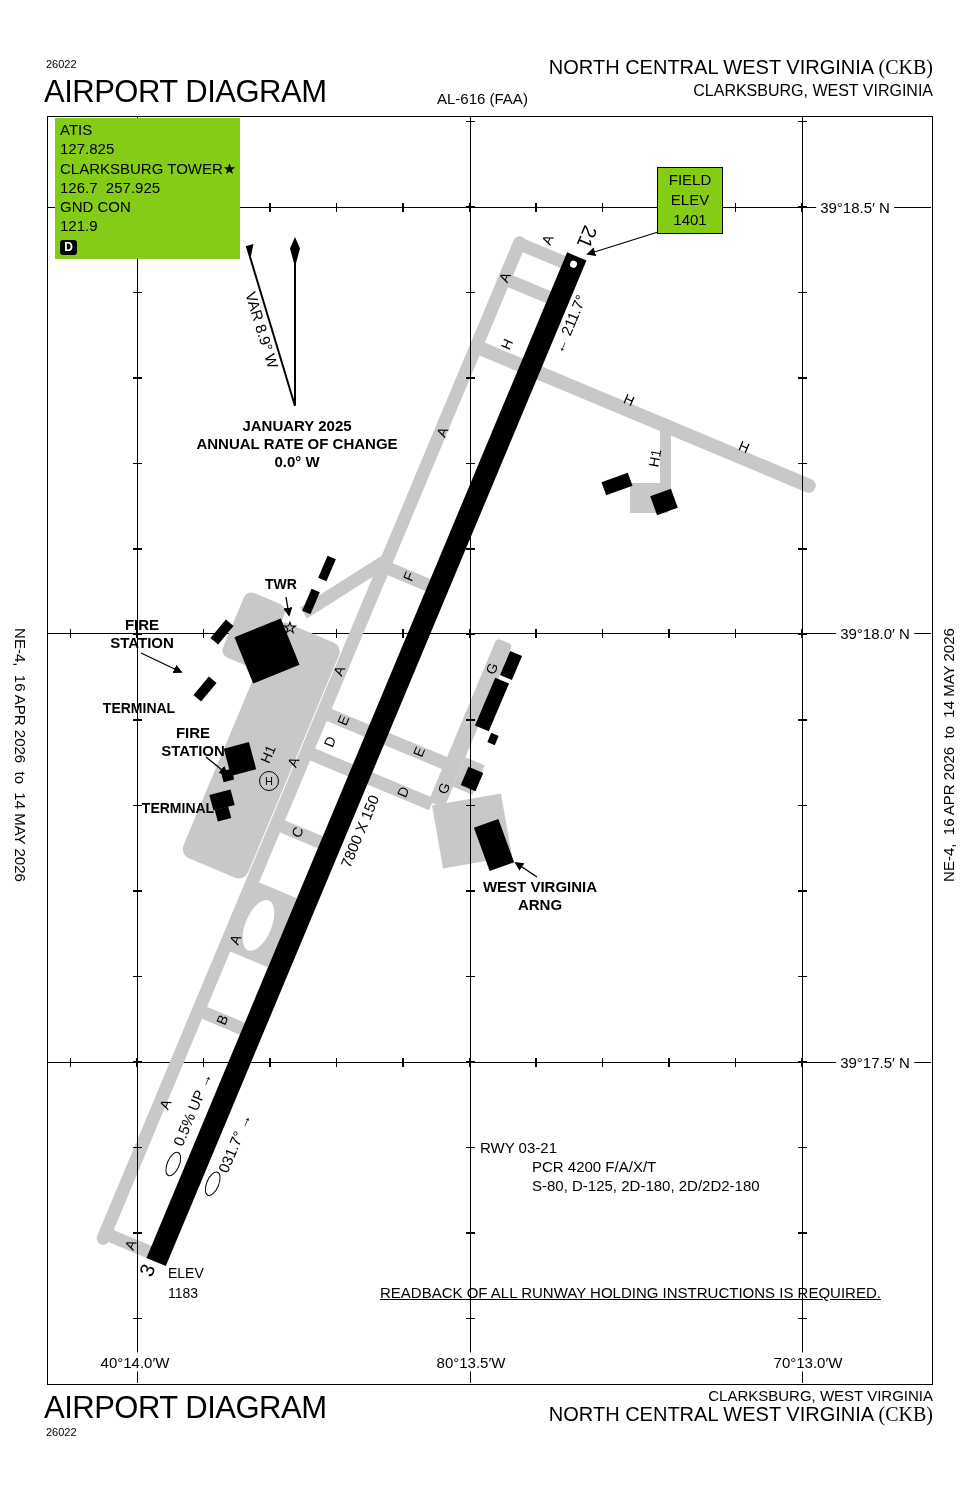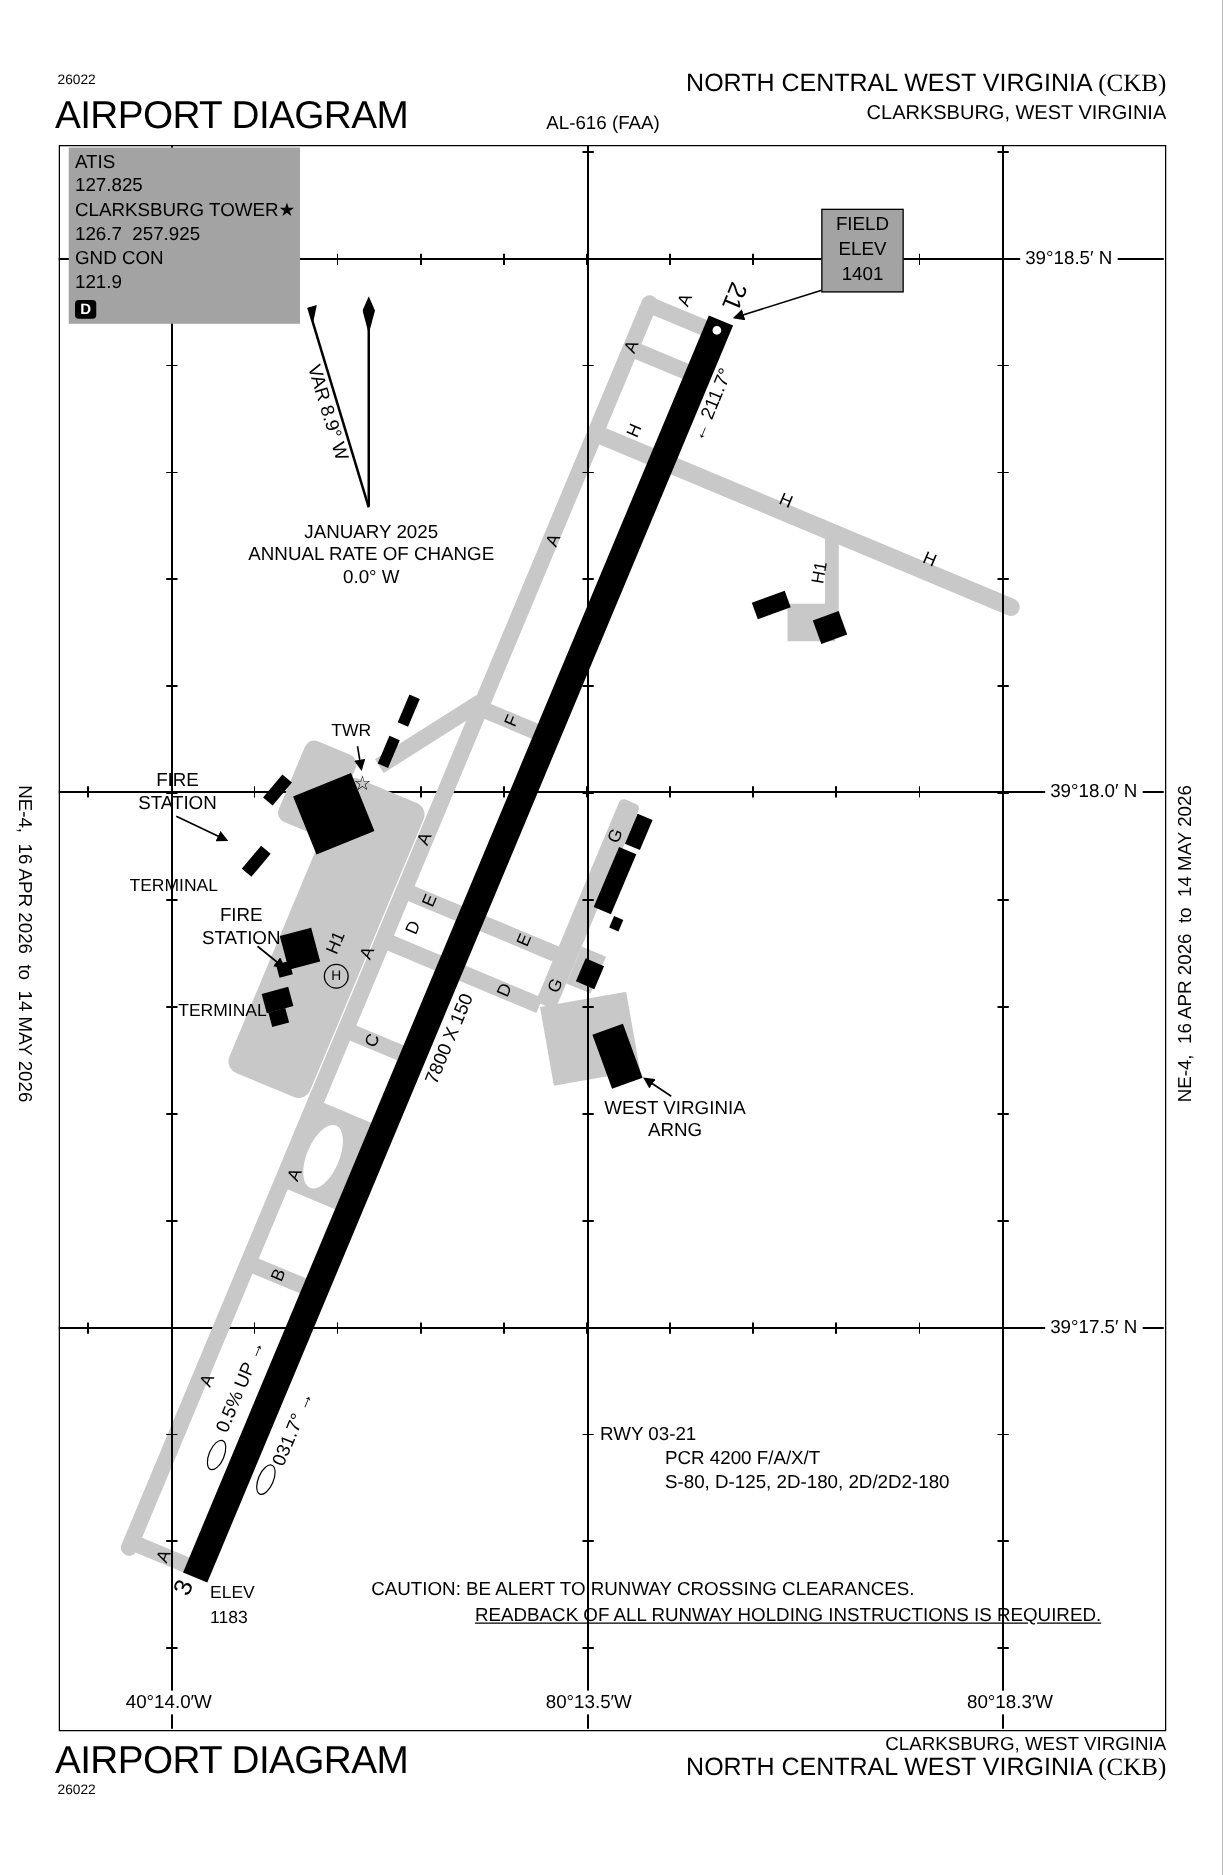"ATIS" .box { background: #a3a3a3 -> #84cc16 }
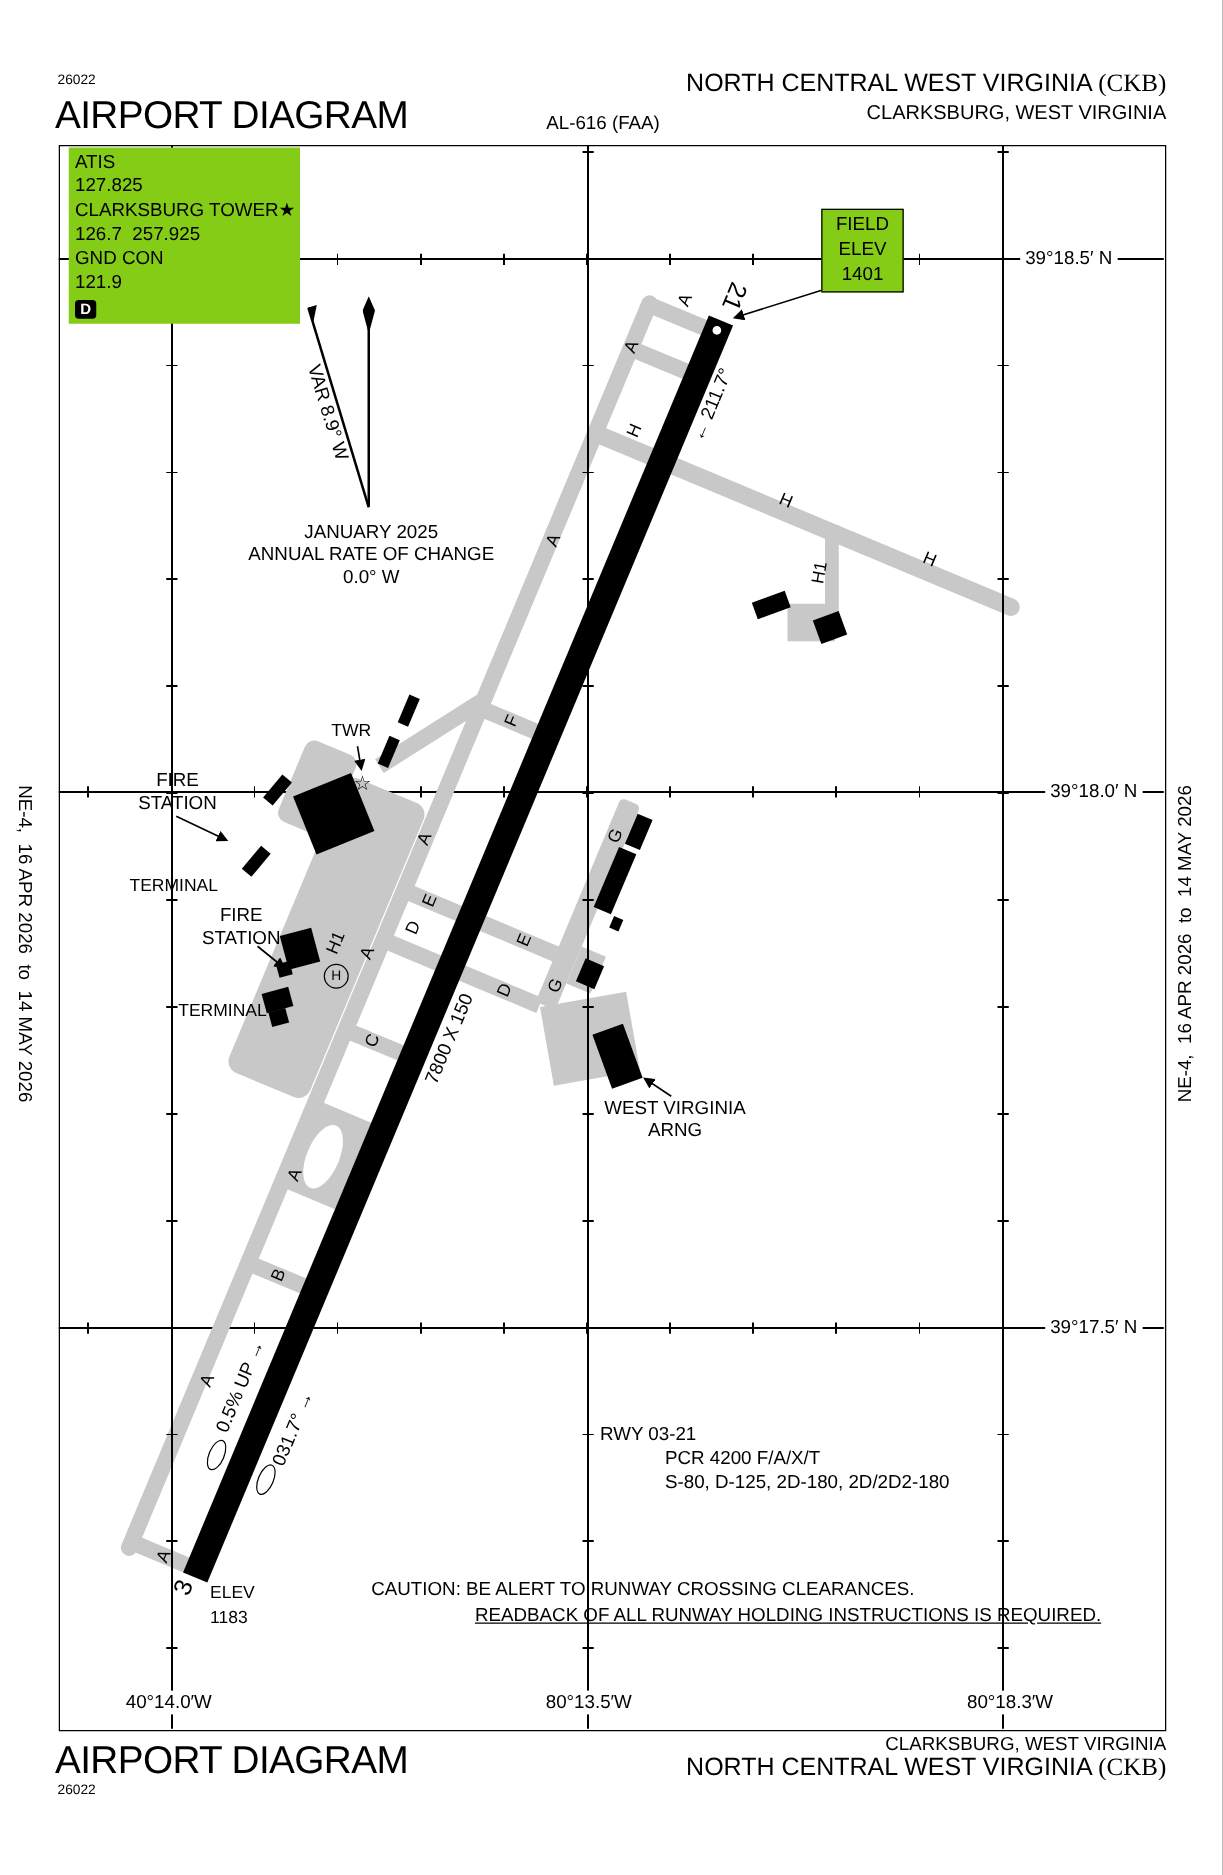"JANUARY 2025" .ctr { font-weight: none -> bold }
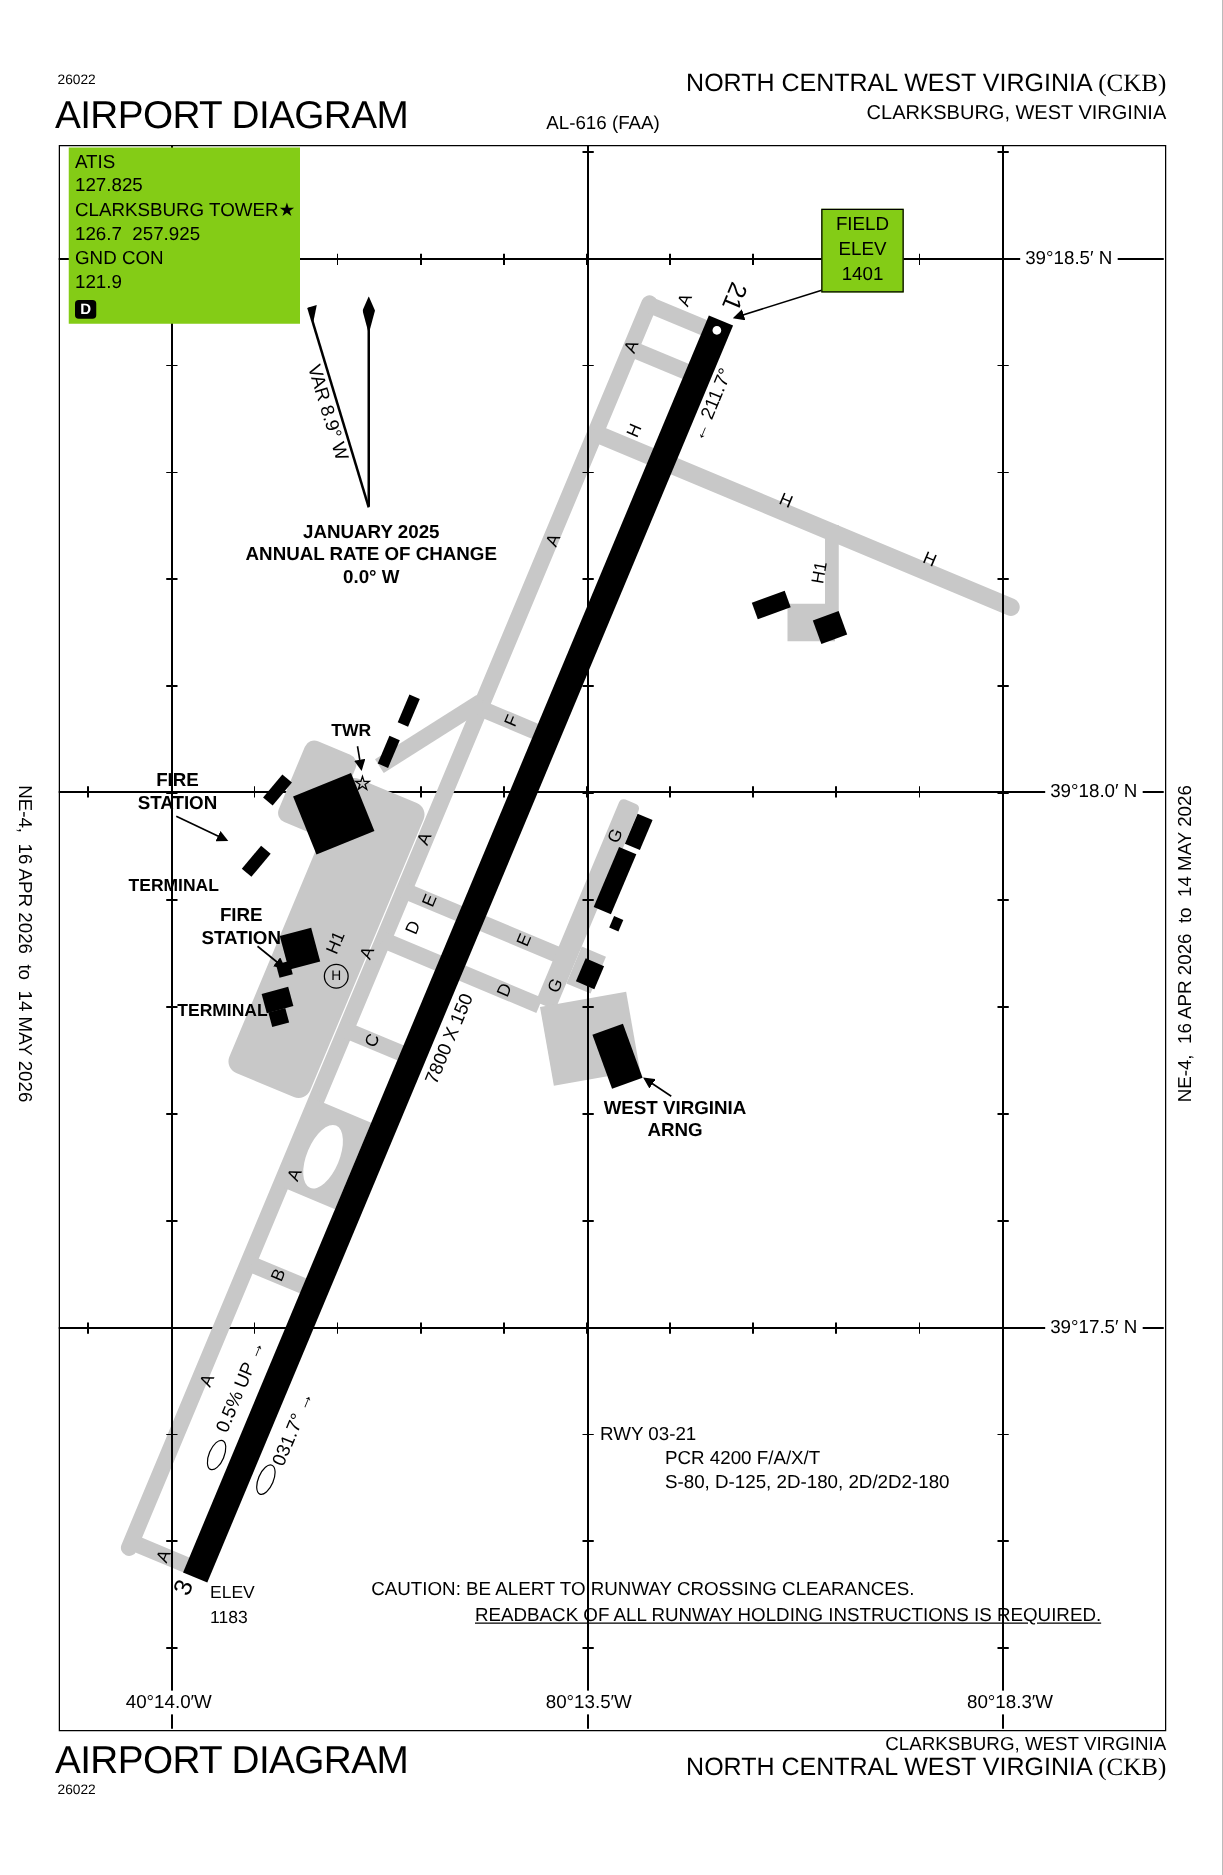"CAUTION: BE ALERT TO RUNWAY" div.abs { html: <div>CAUTION: BE ALERT TO RUNWAY CROSSING CLEARANCES.</div> -> none }
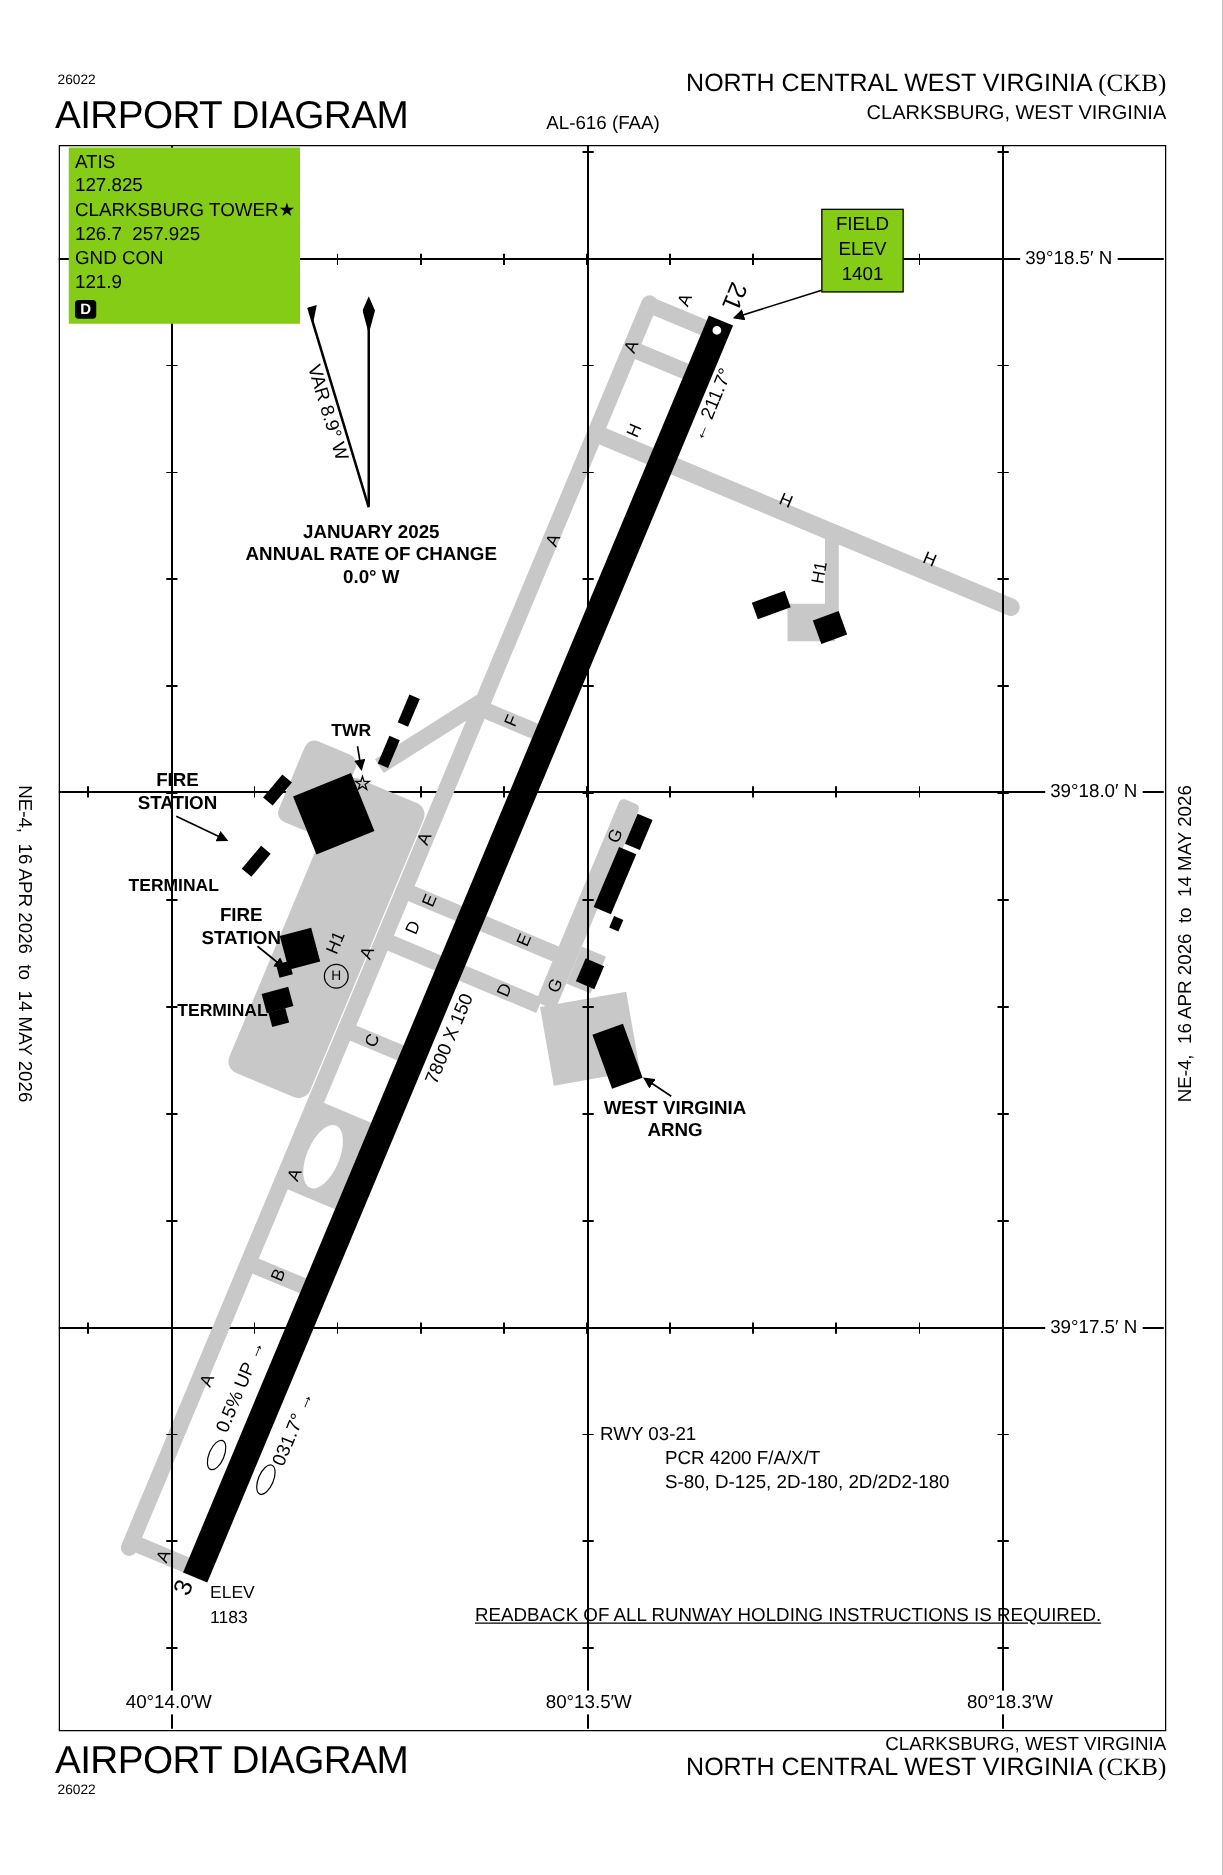"80°18.3′W" div.coordlbl { text: 80°18.3 -> 70°13.0 }
